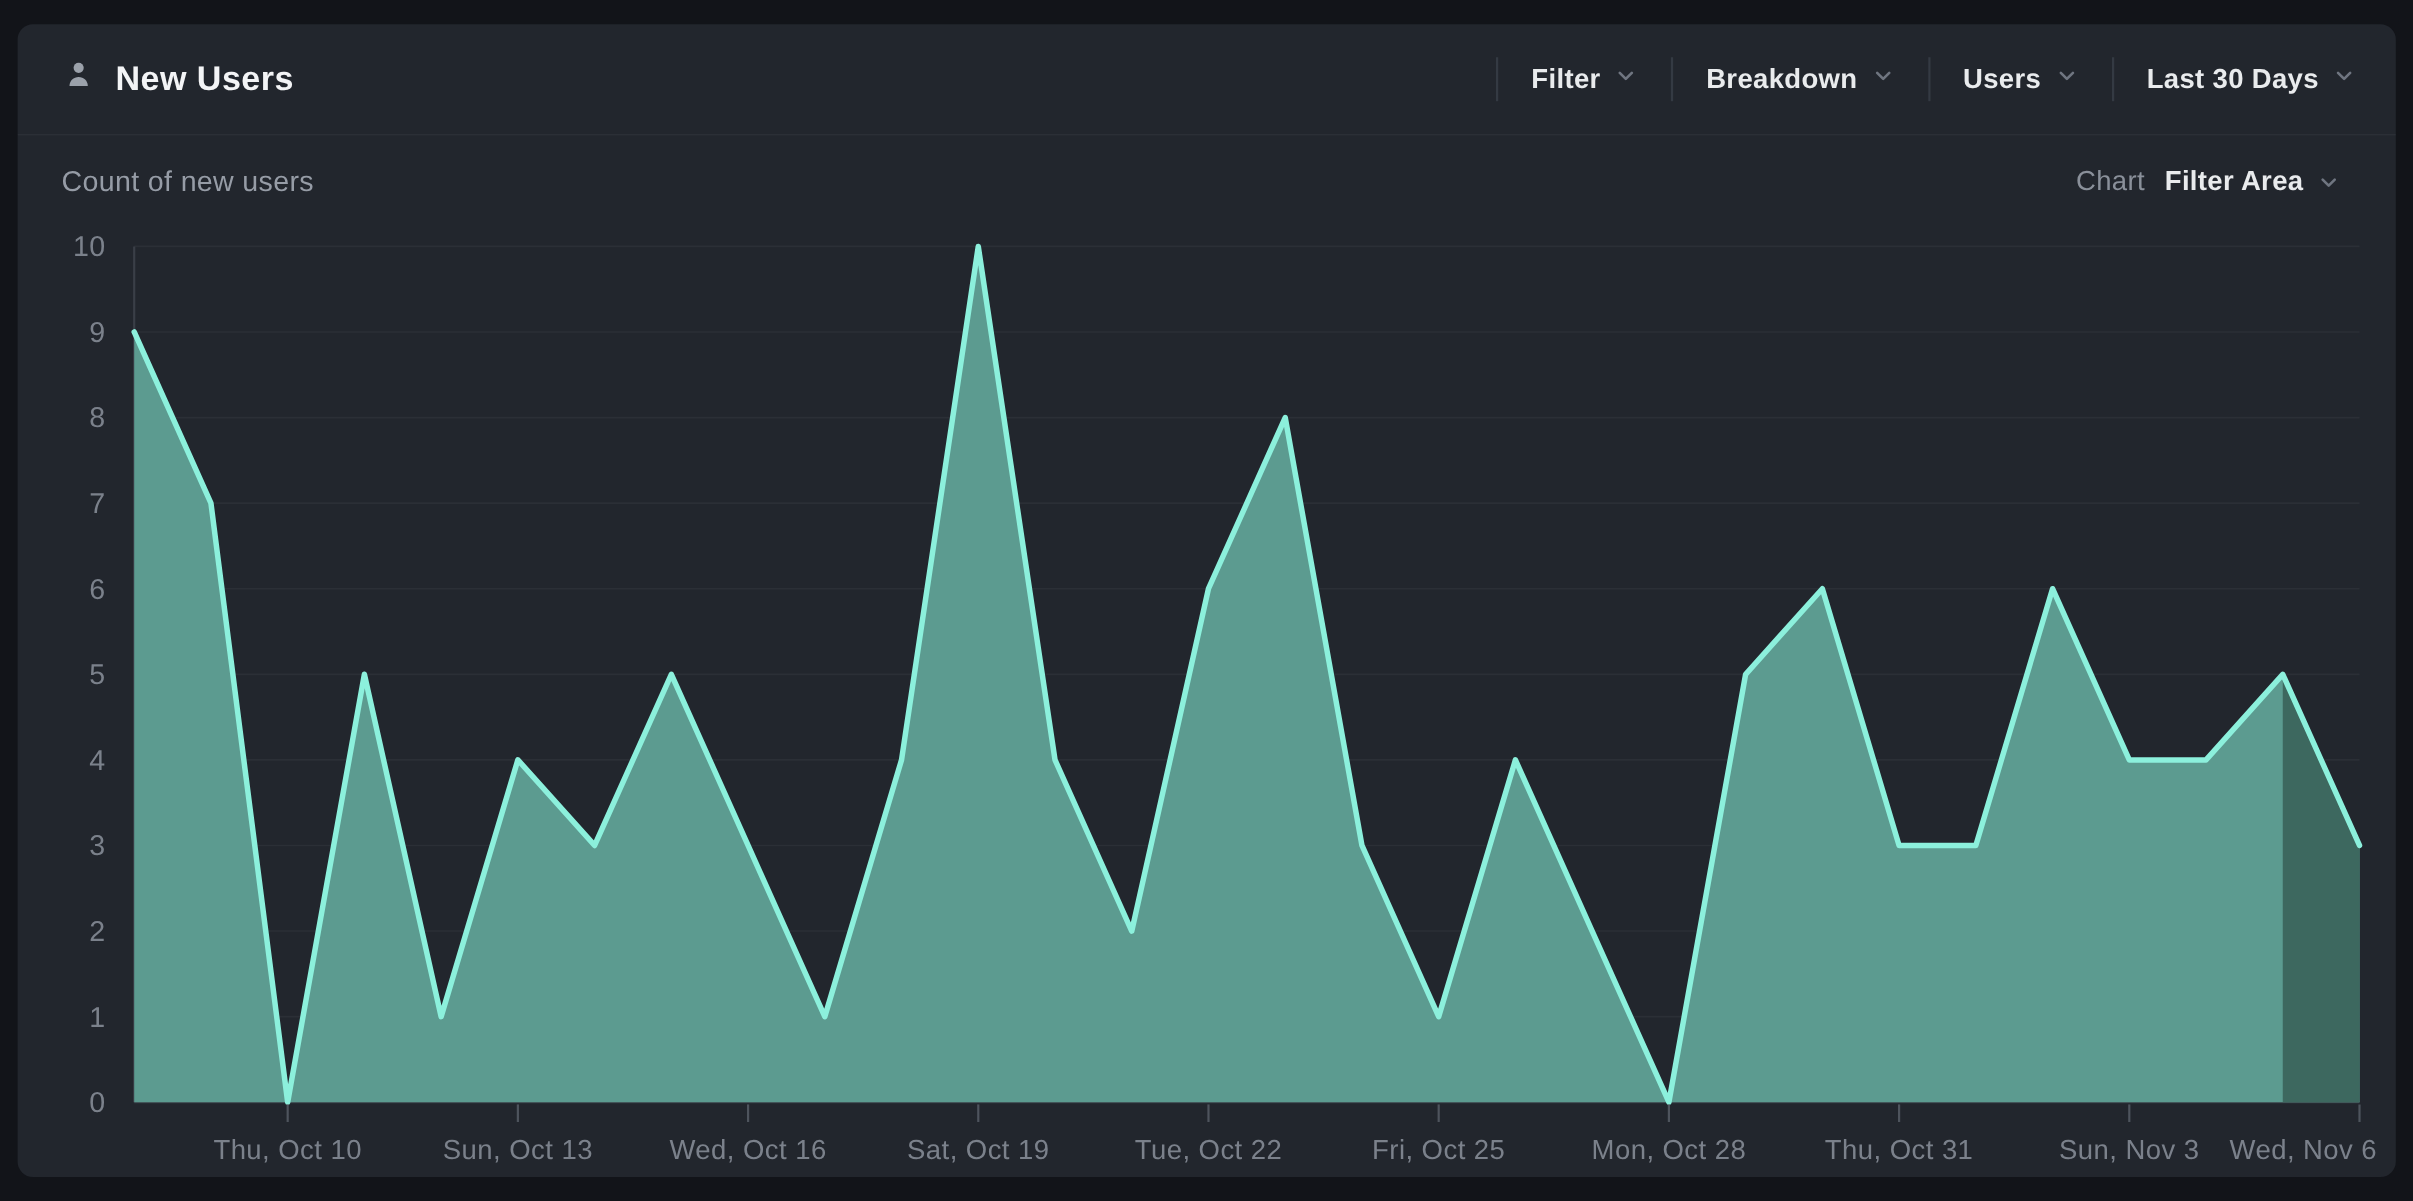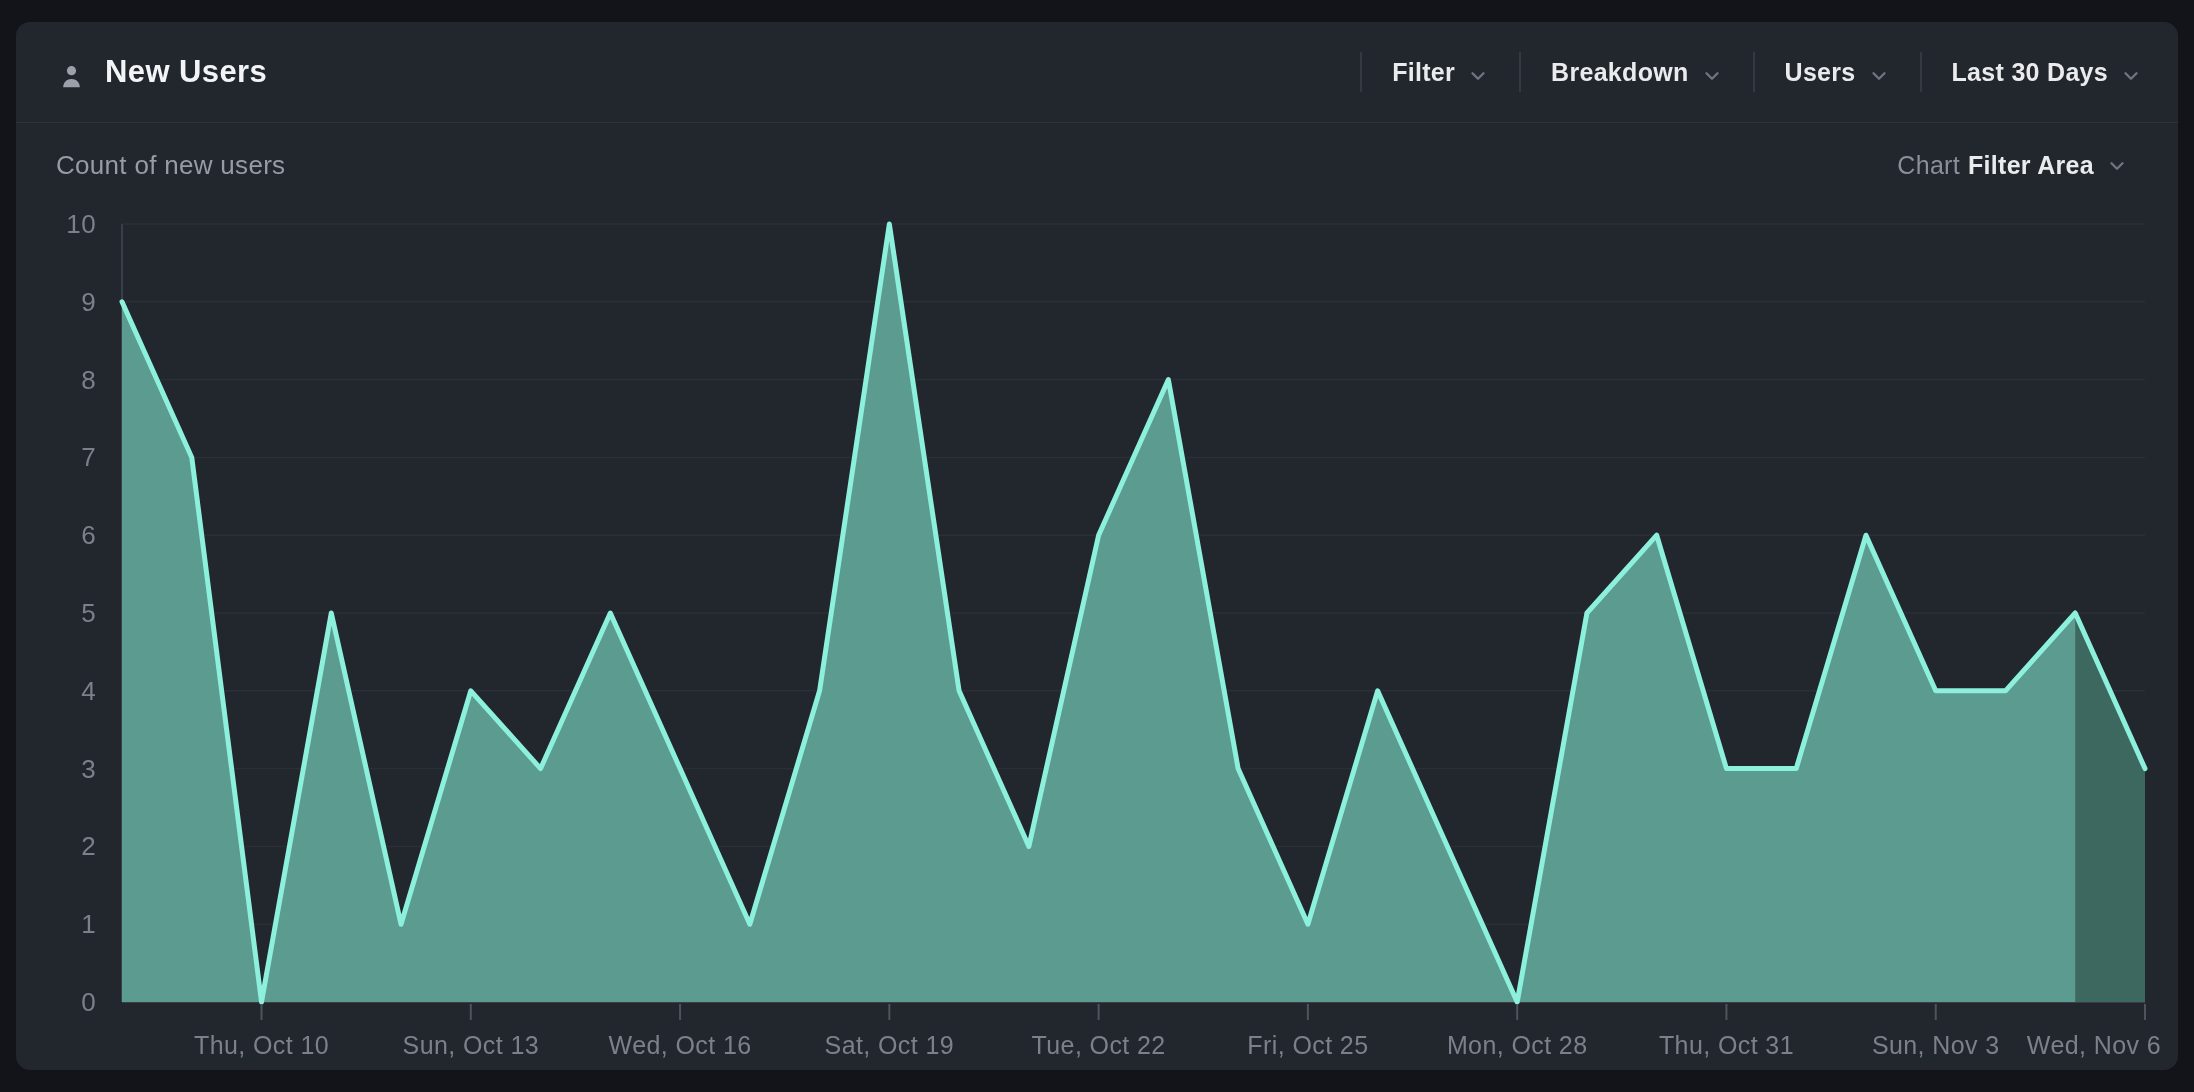"New Users" .hdr-left { align-items: flex-end -> flex-start }
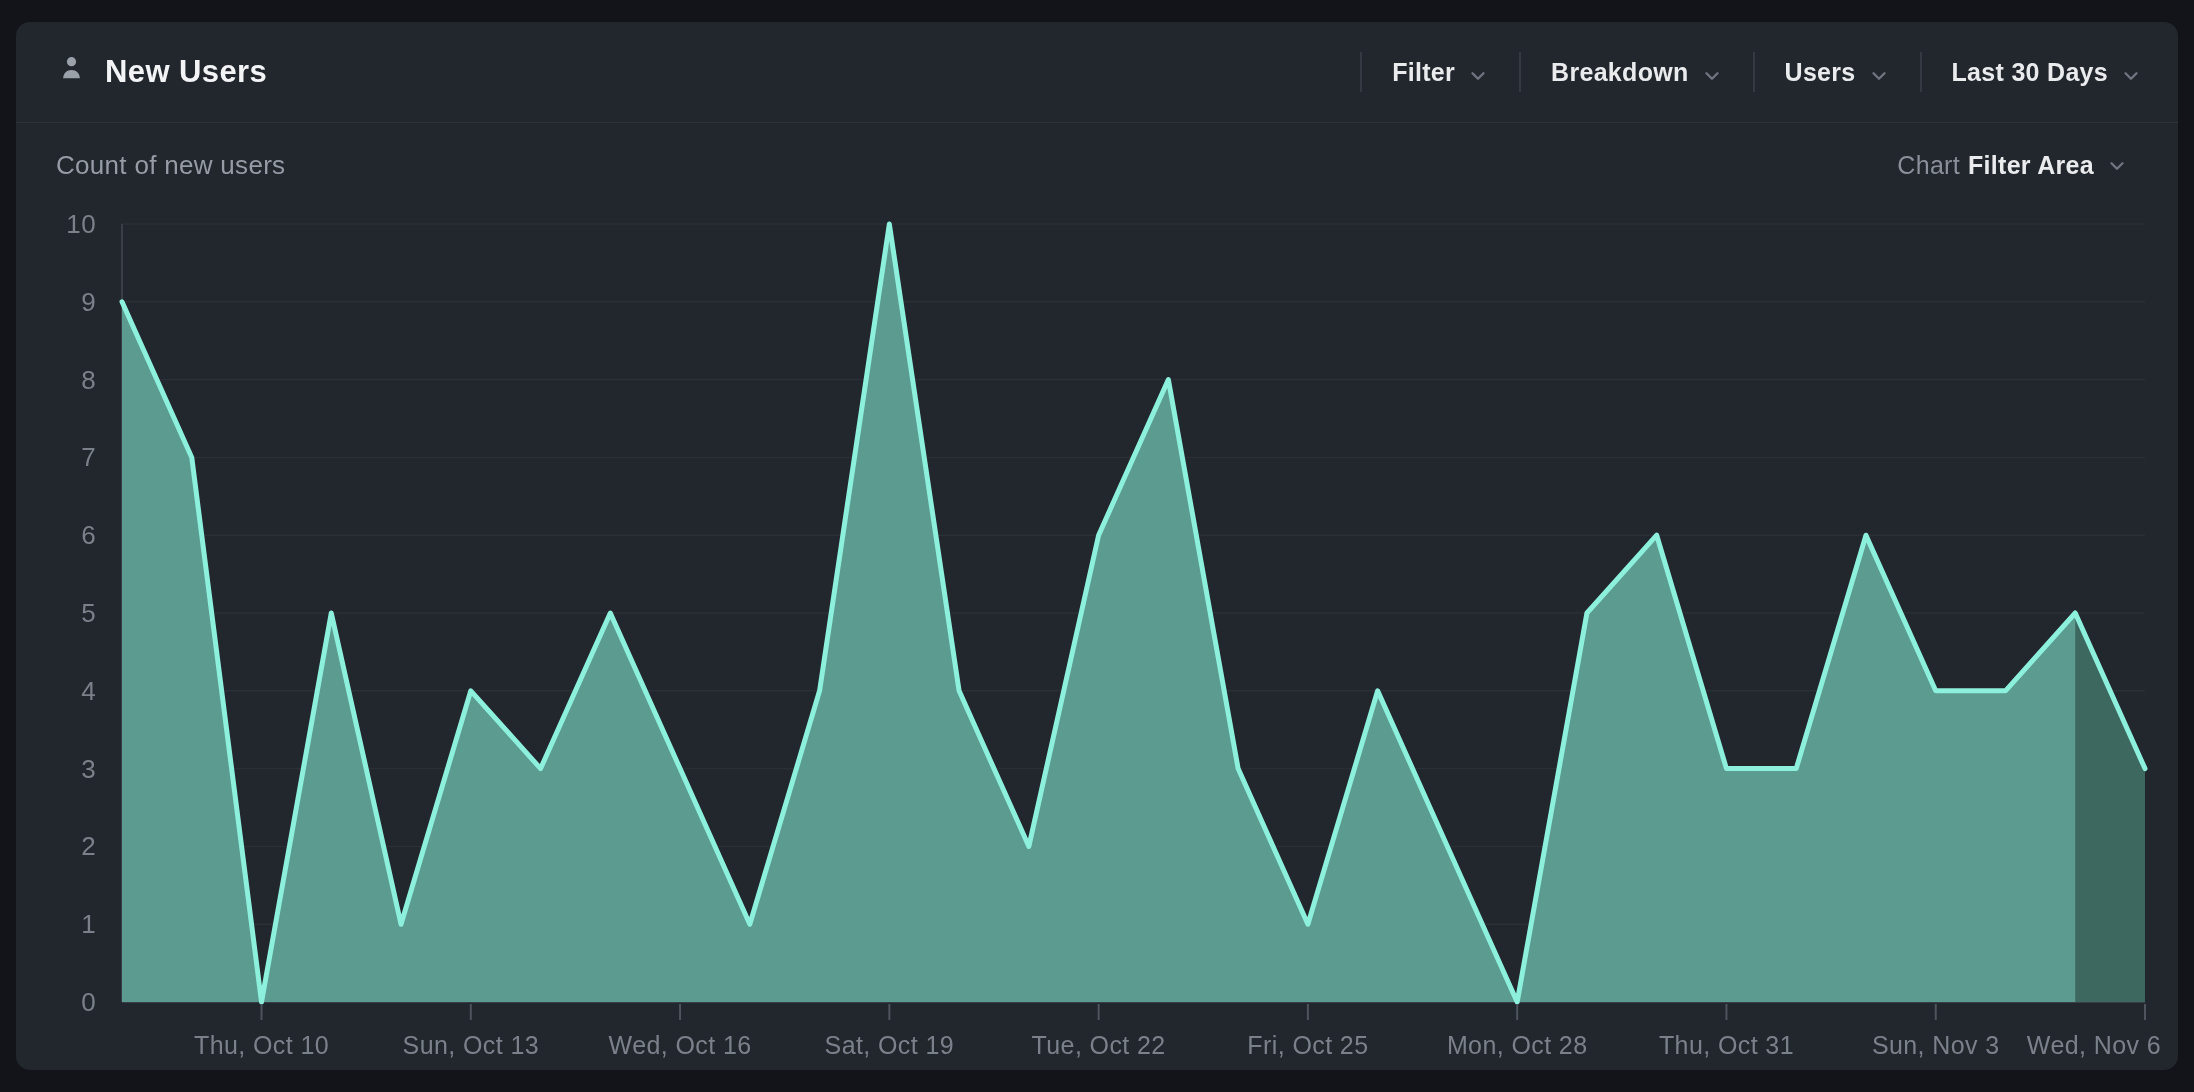"Filter" .ctrl-btn { align-items: flex-end -> flex-start }
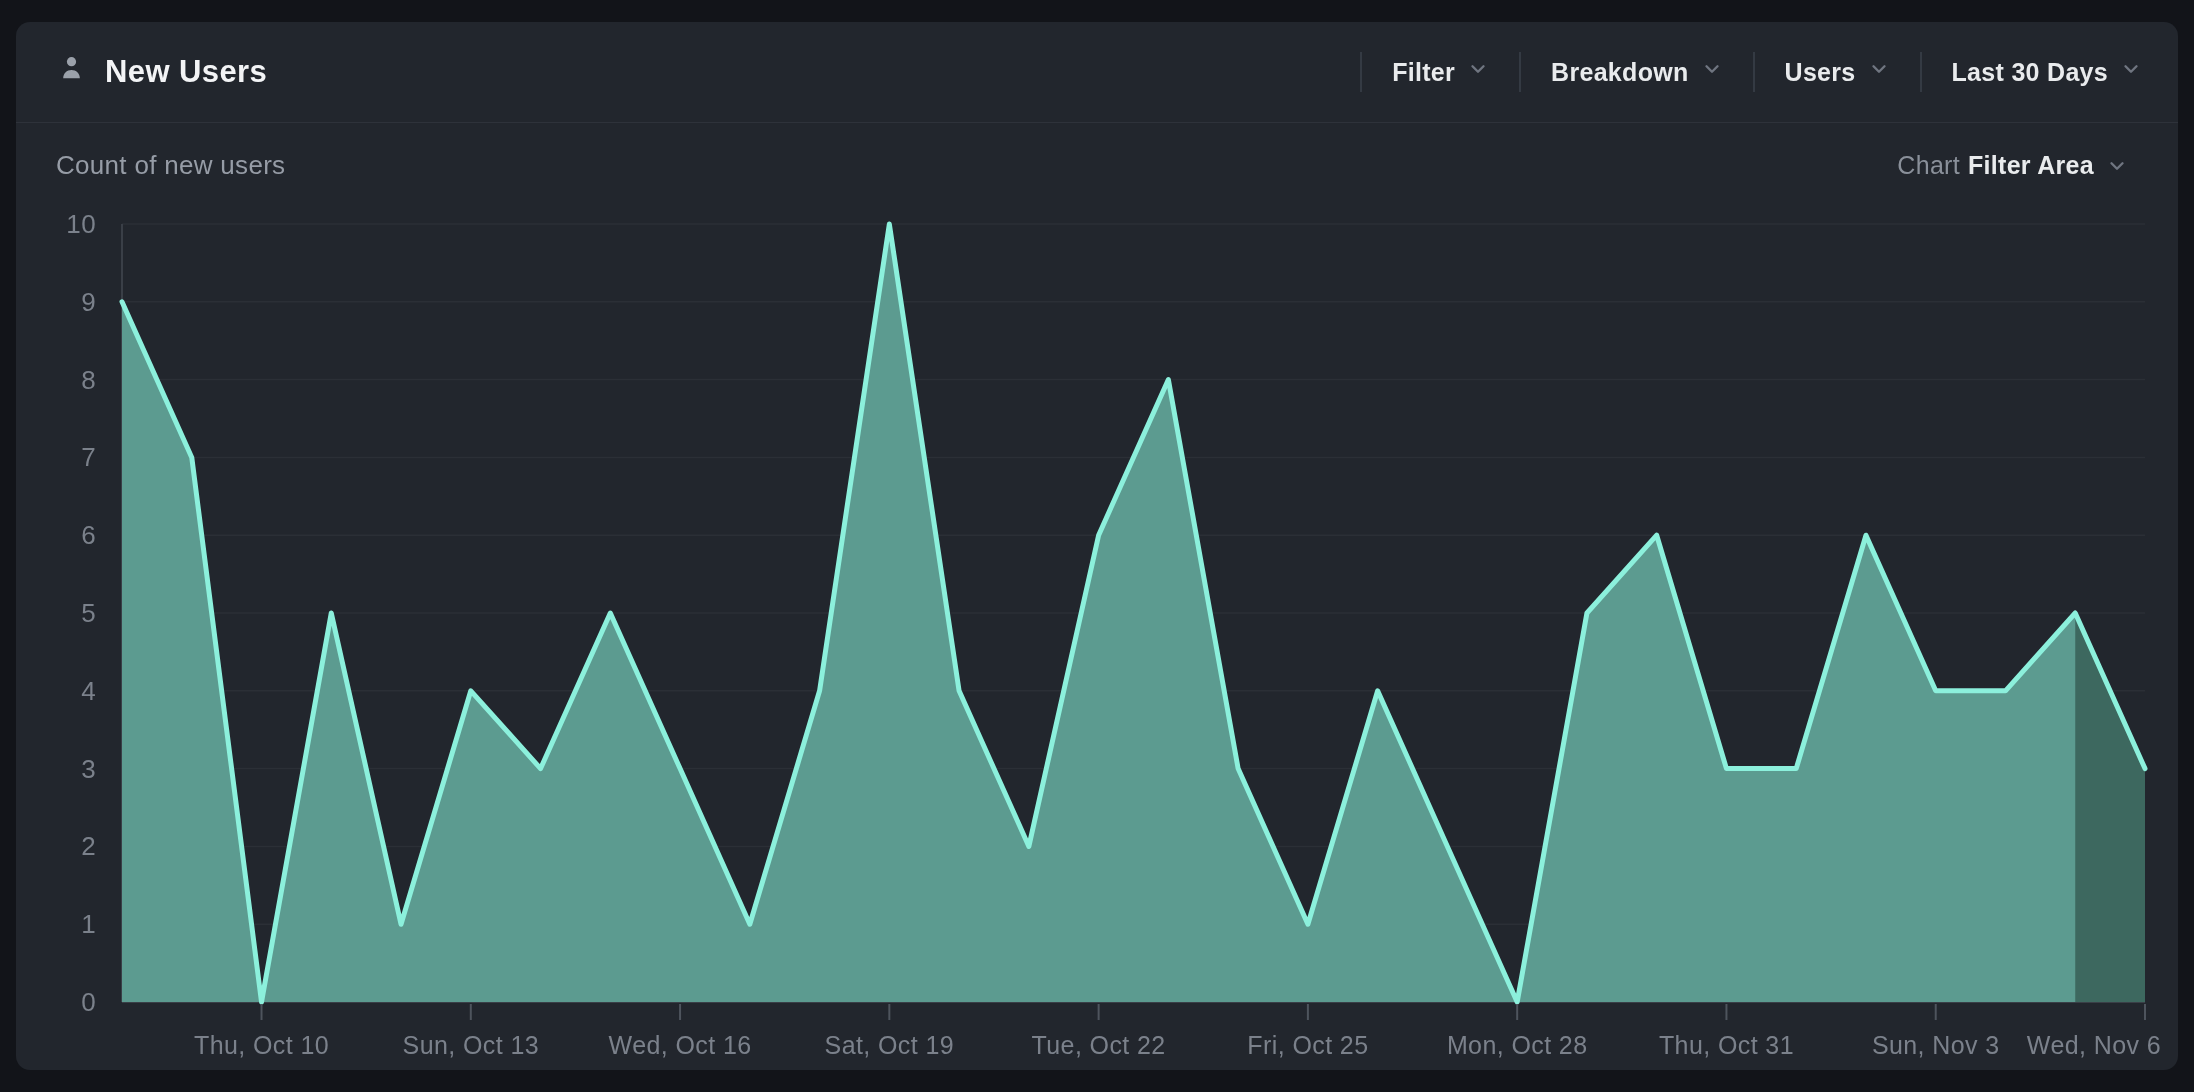"Chart" .chart-type { gap: none -> 10px }
